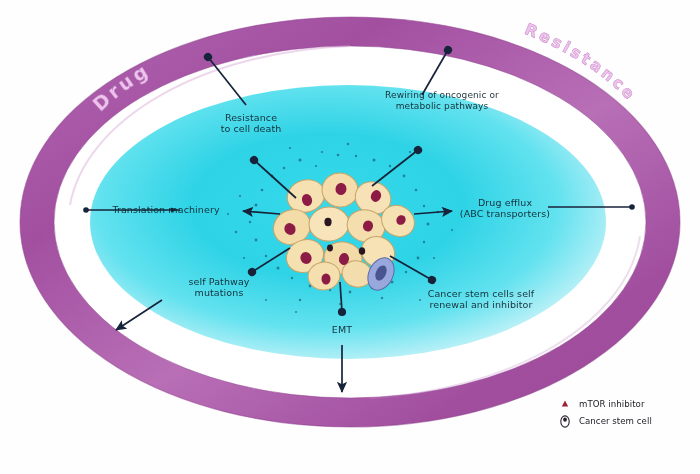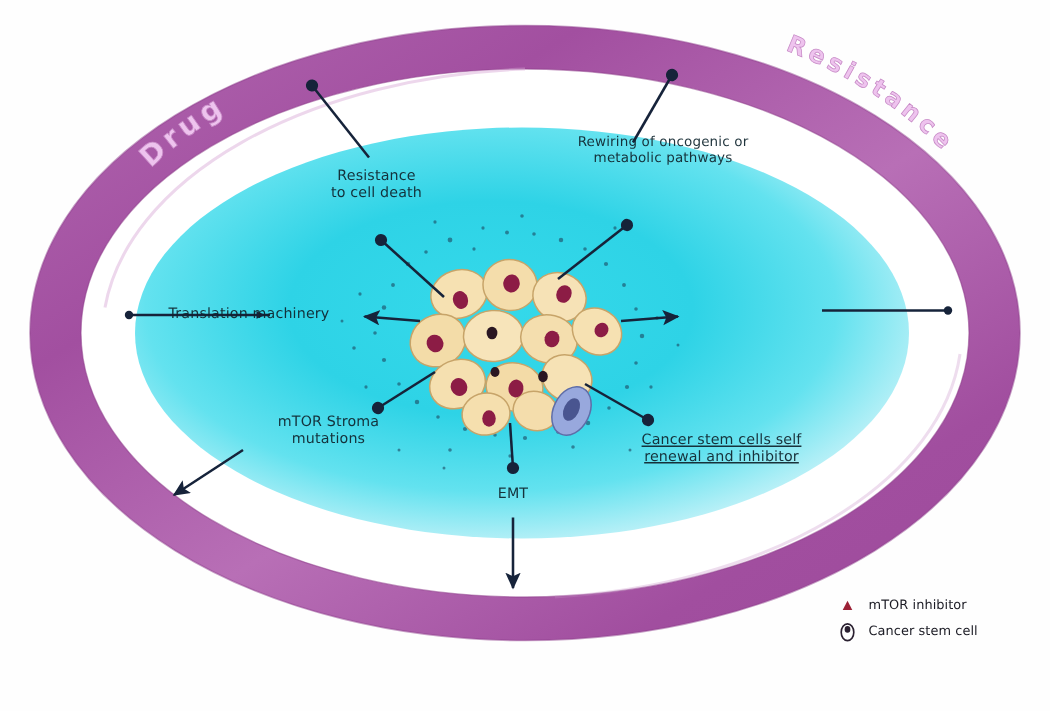"Drug efflux" div.lbl { html: none -> <div> <div>Drug efflux</div> <div>(ABC transporters)</div> </div> }
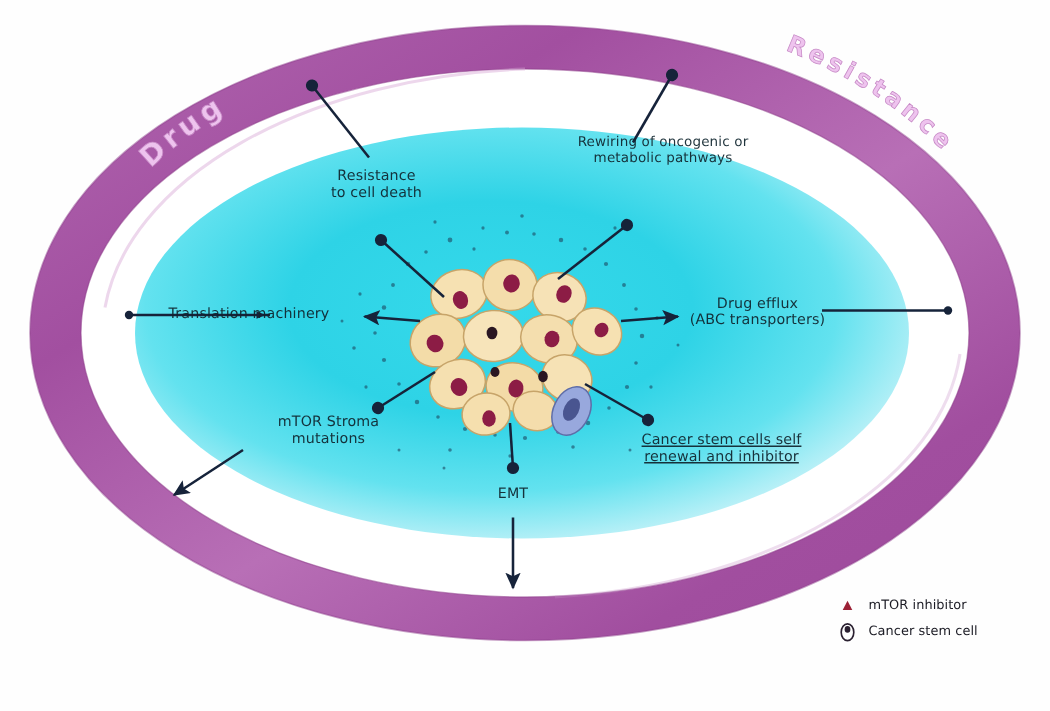"mTOR Stroma" div { text: mTOR Stroma -> self Pathway }
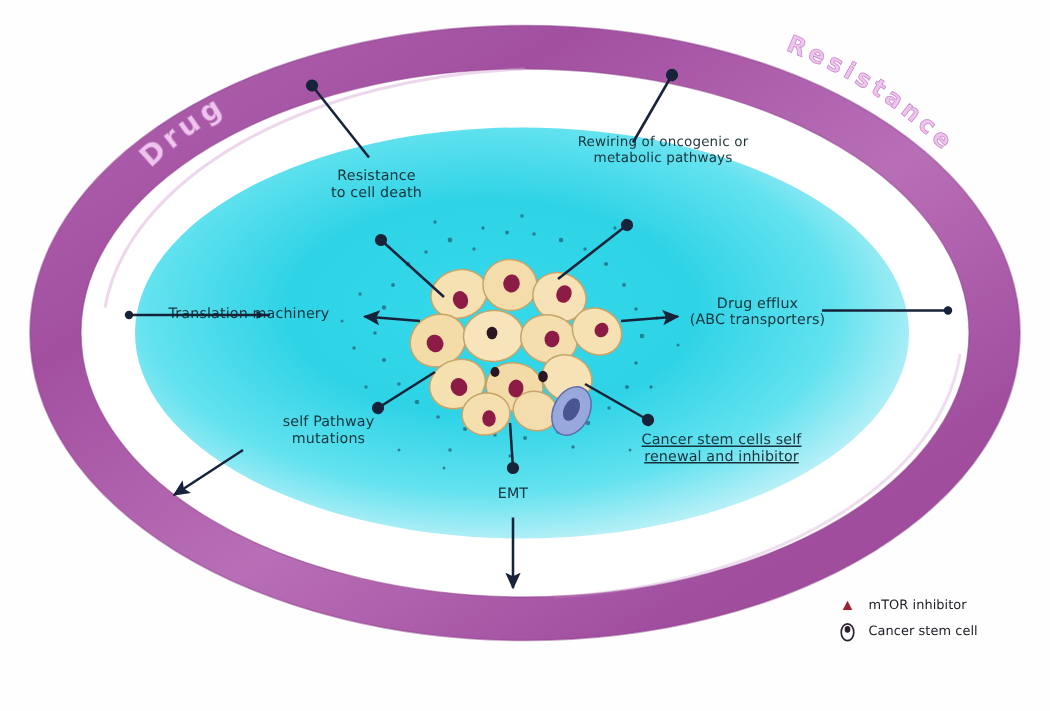"Cancer stem cells self" div.lbl { text-decoration: underline -> none }
